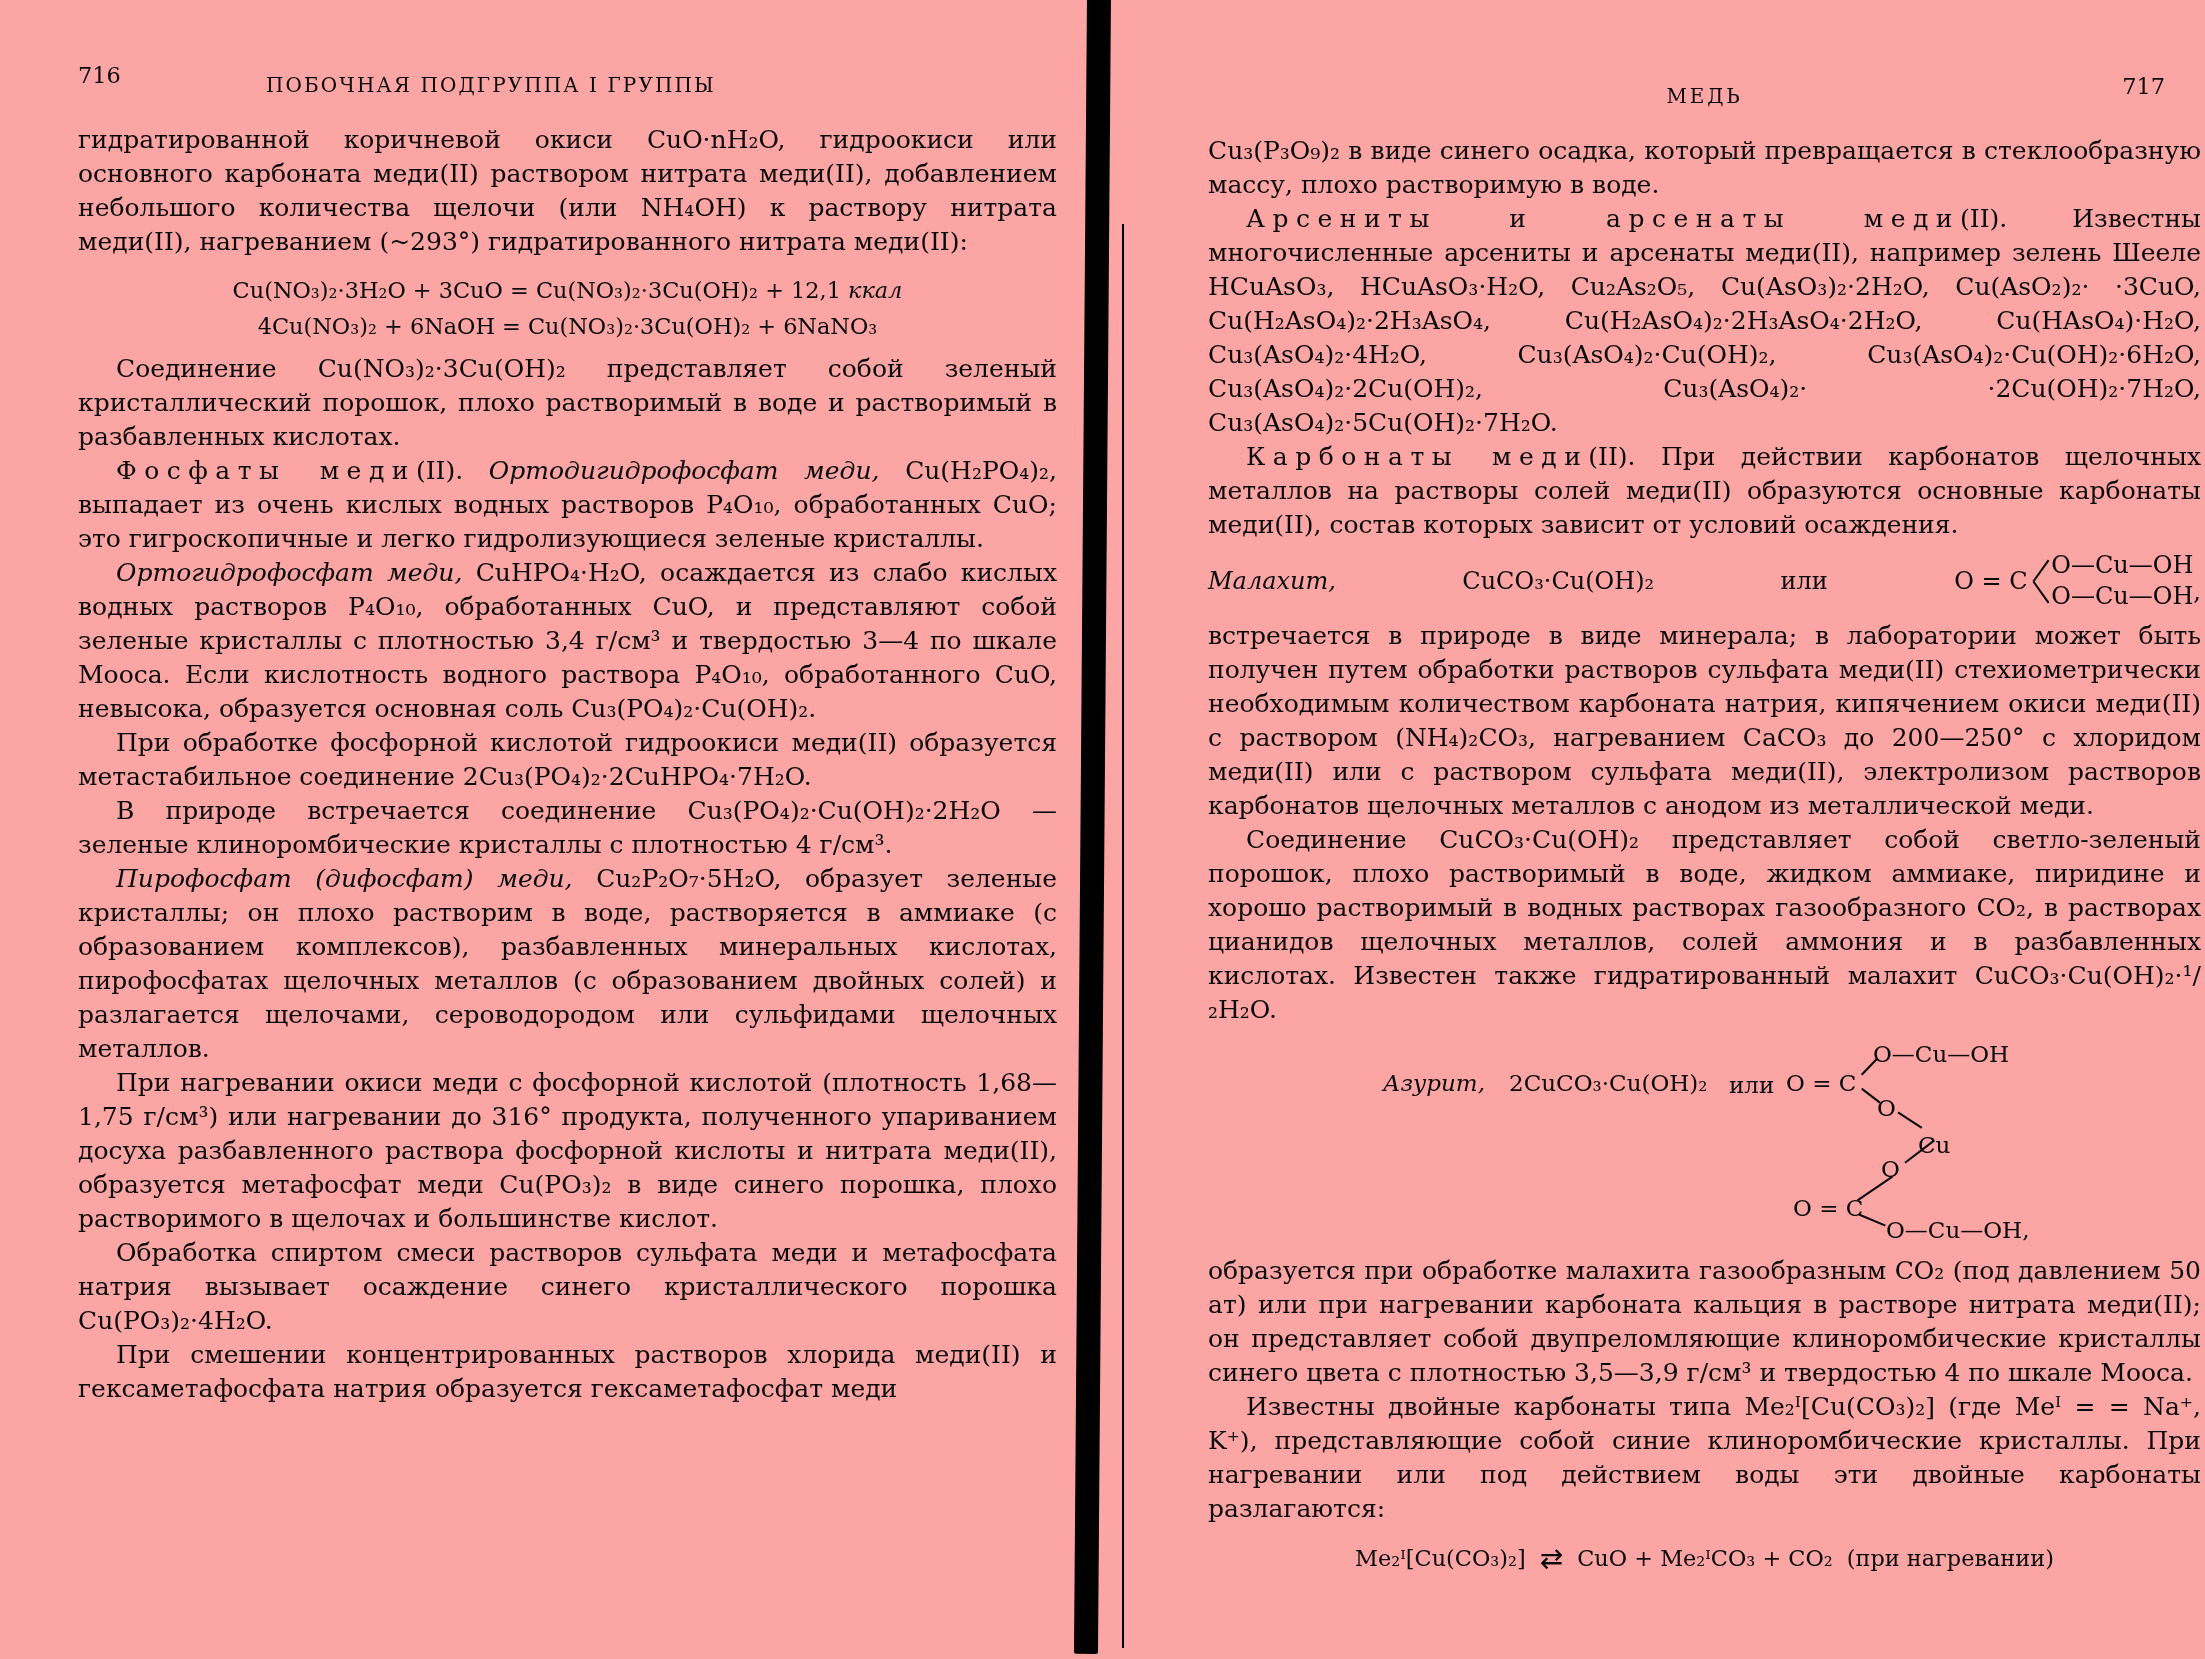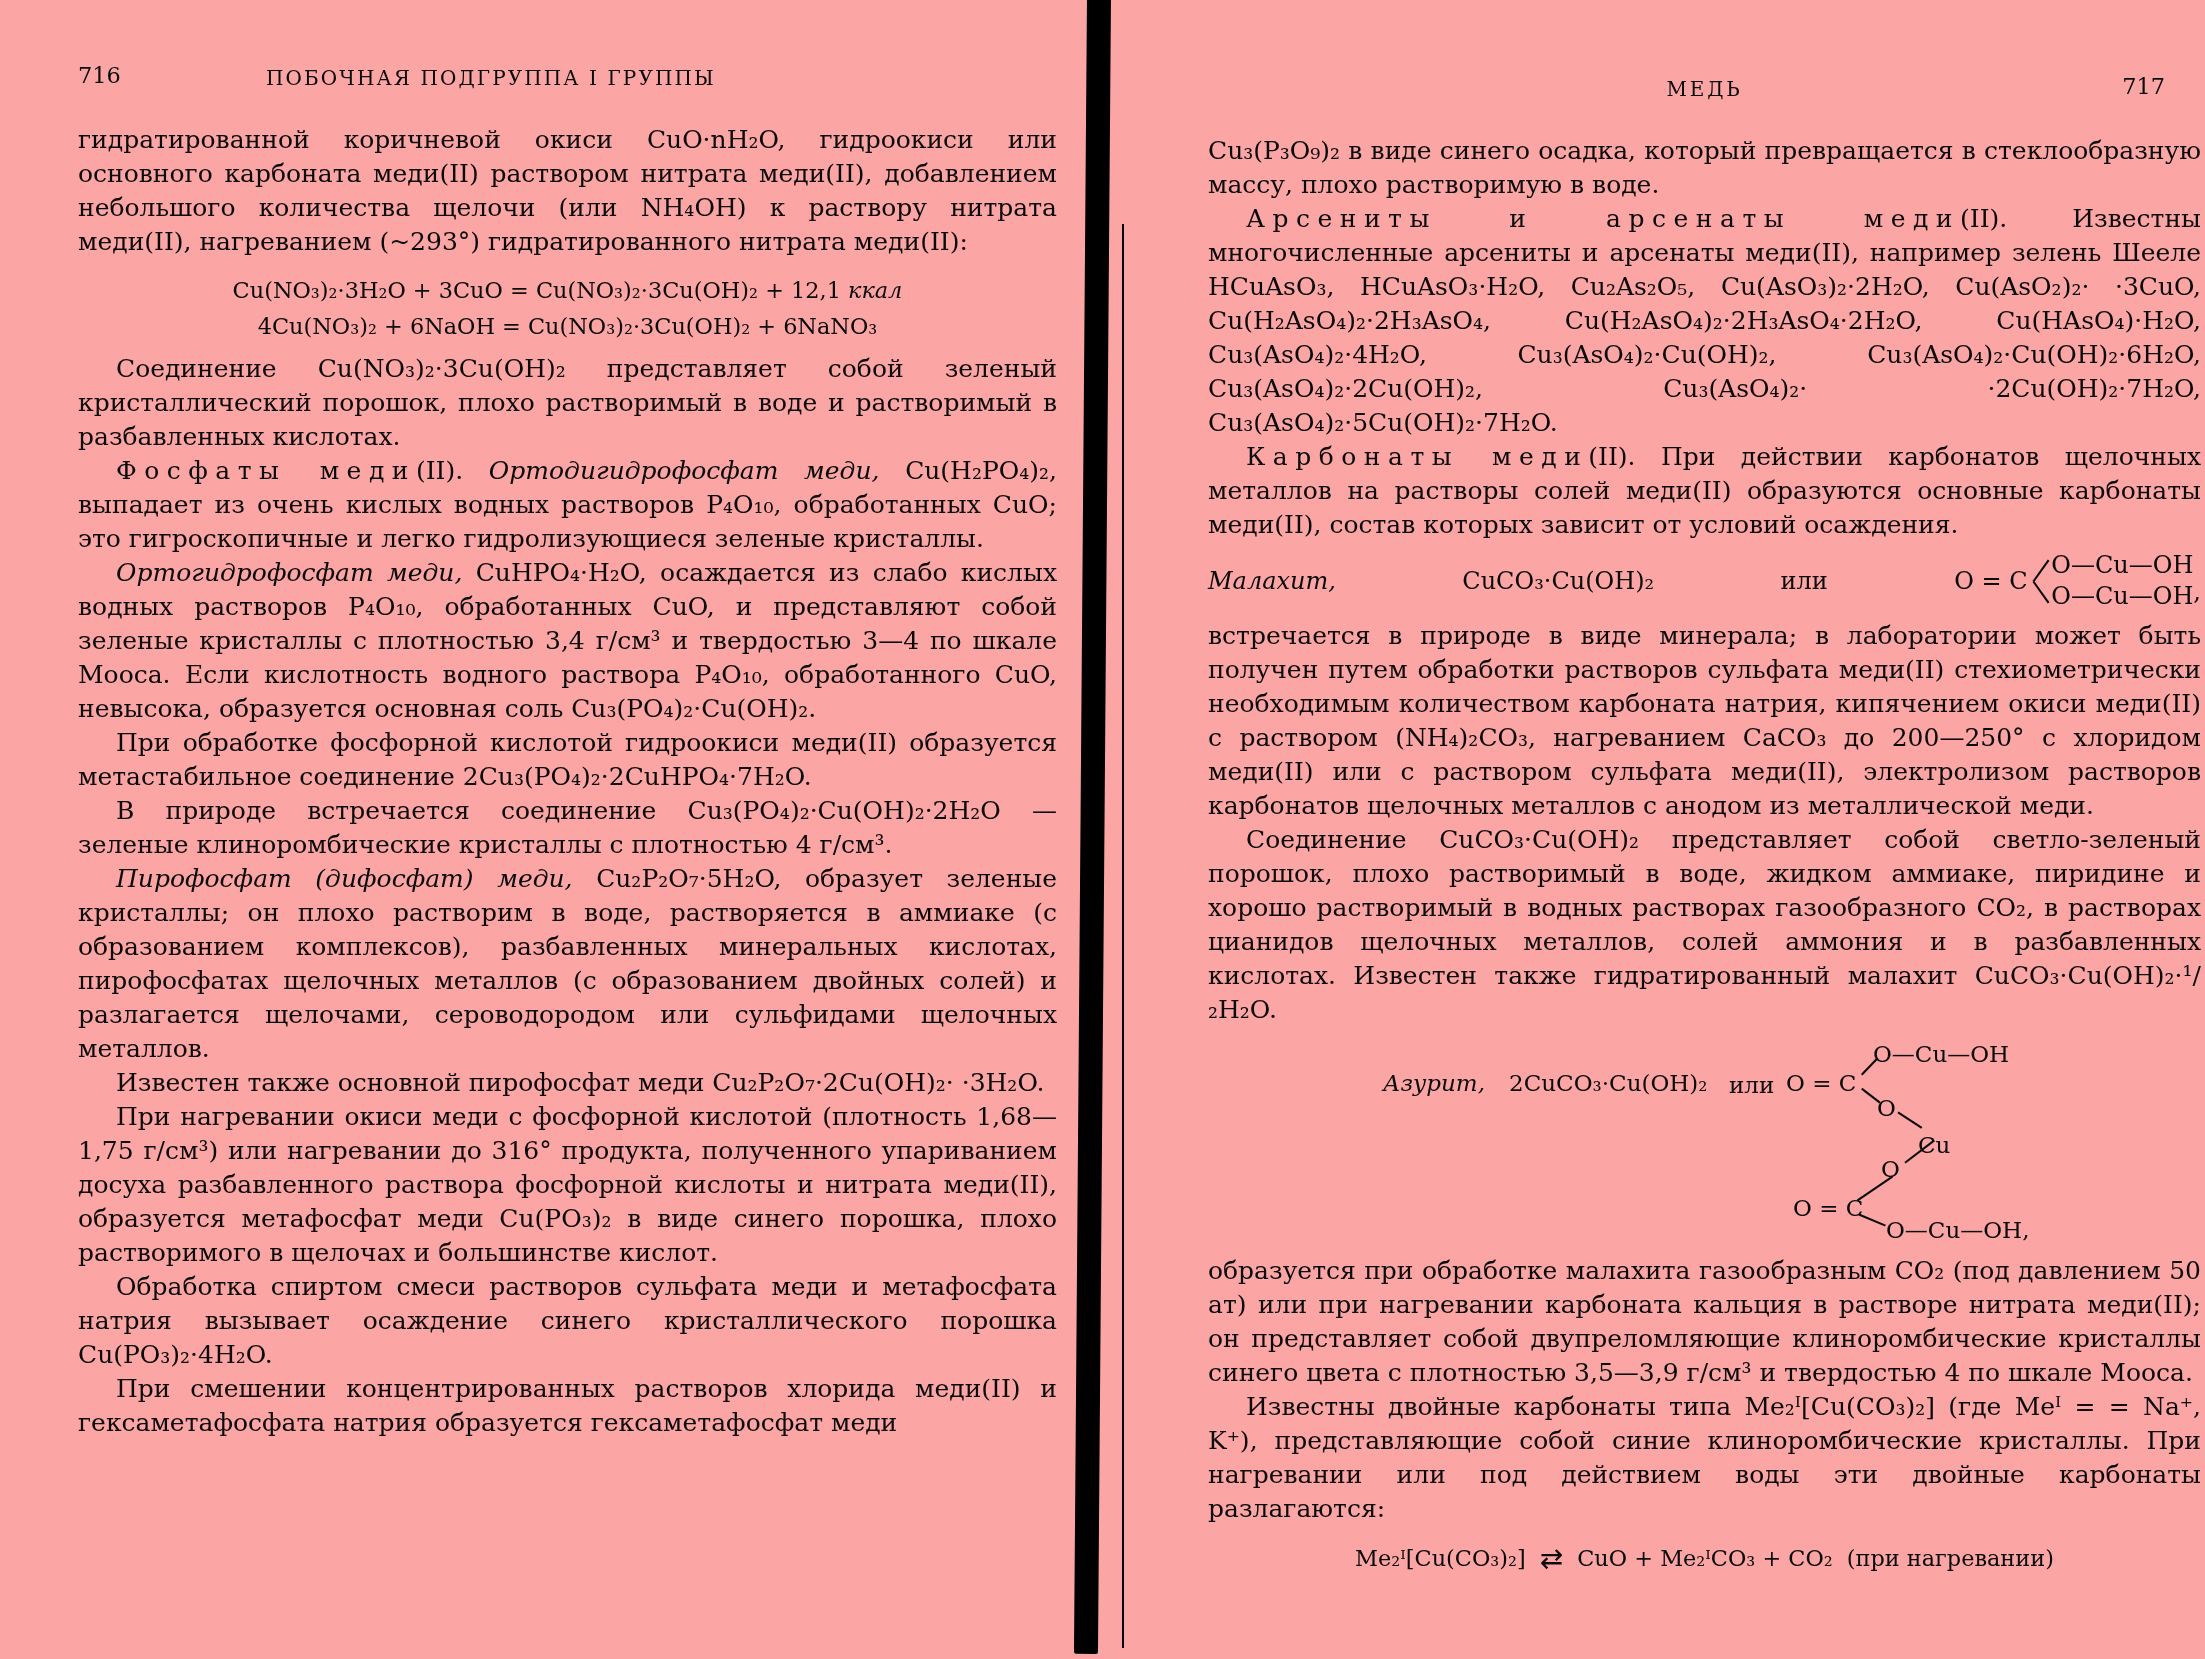"ПОБОЧНАЯ ПОДГРУППА I ГРУППЫ" .rh { top: 4px -> 11px }
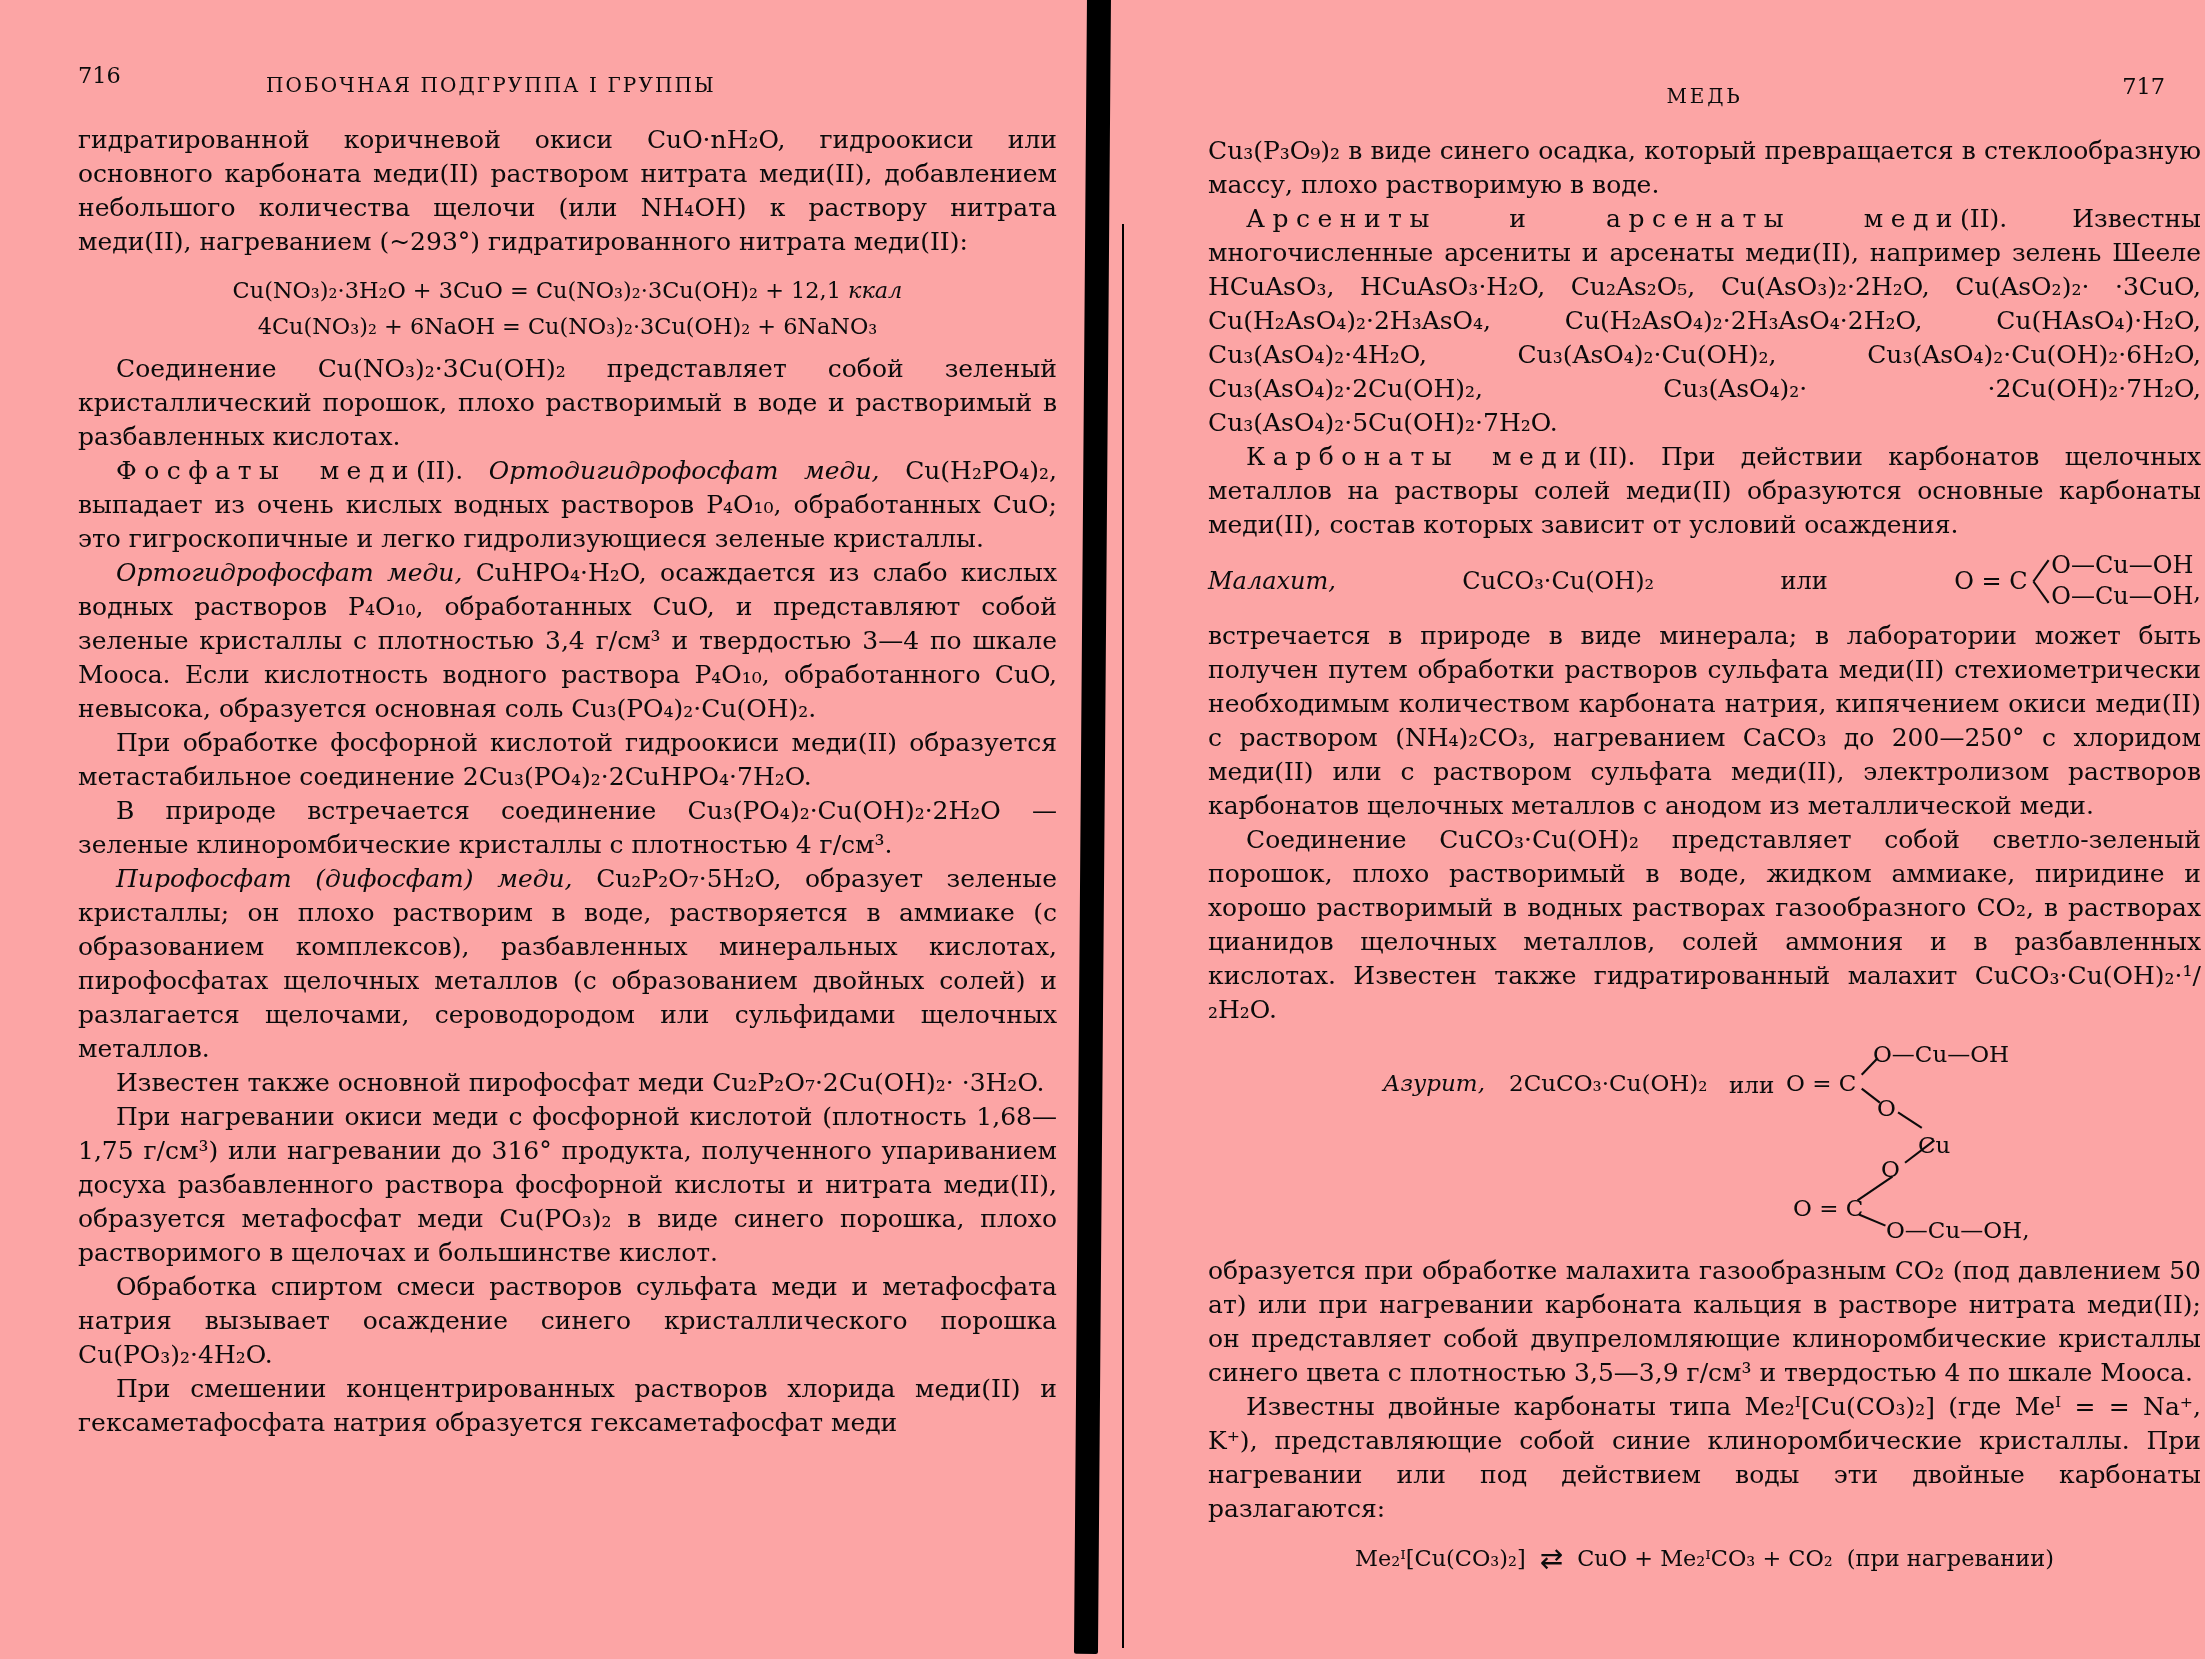"Известен также основной пирофосфат меди" p.ind { html: <p><span>Известен также основной пирофосфат меди Cu₂P₂O₇·2Cu(OH)₂· ·3H₂O.</span></p> -> none }
